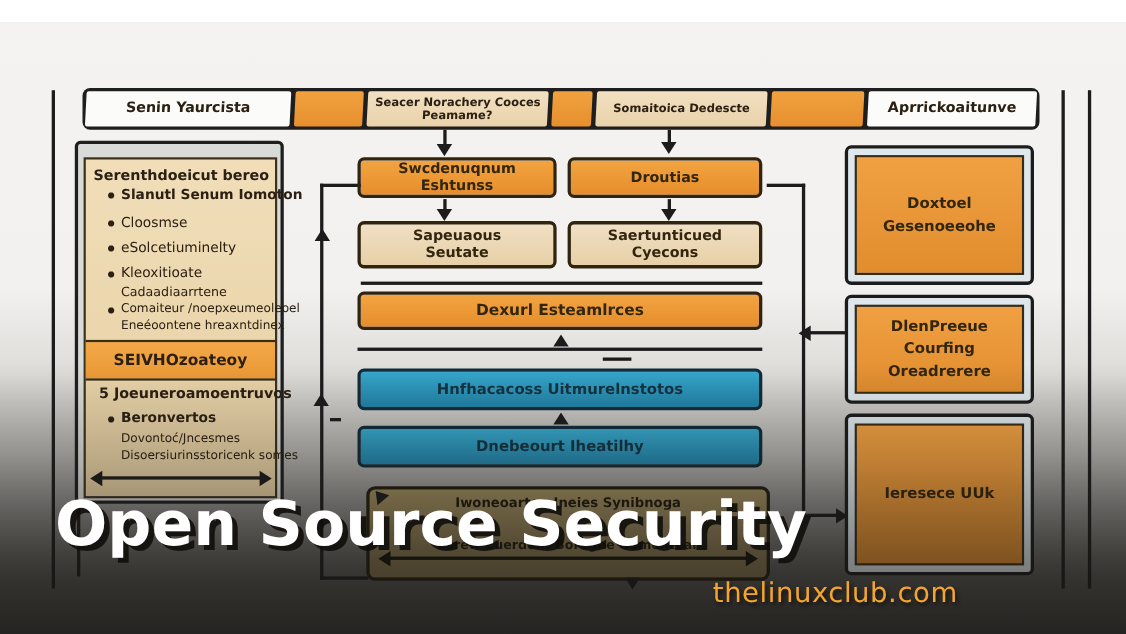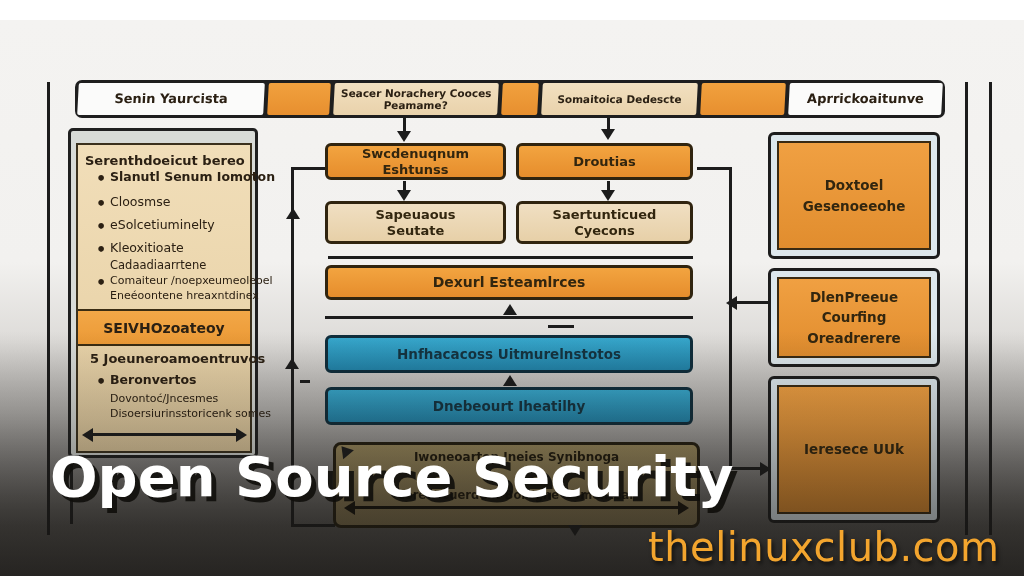"thelinuxclub.com" .watermark { font-size: 40px -> 25px }
